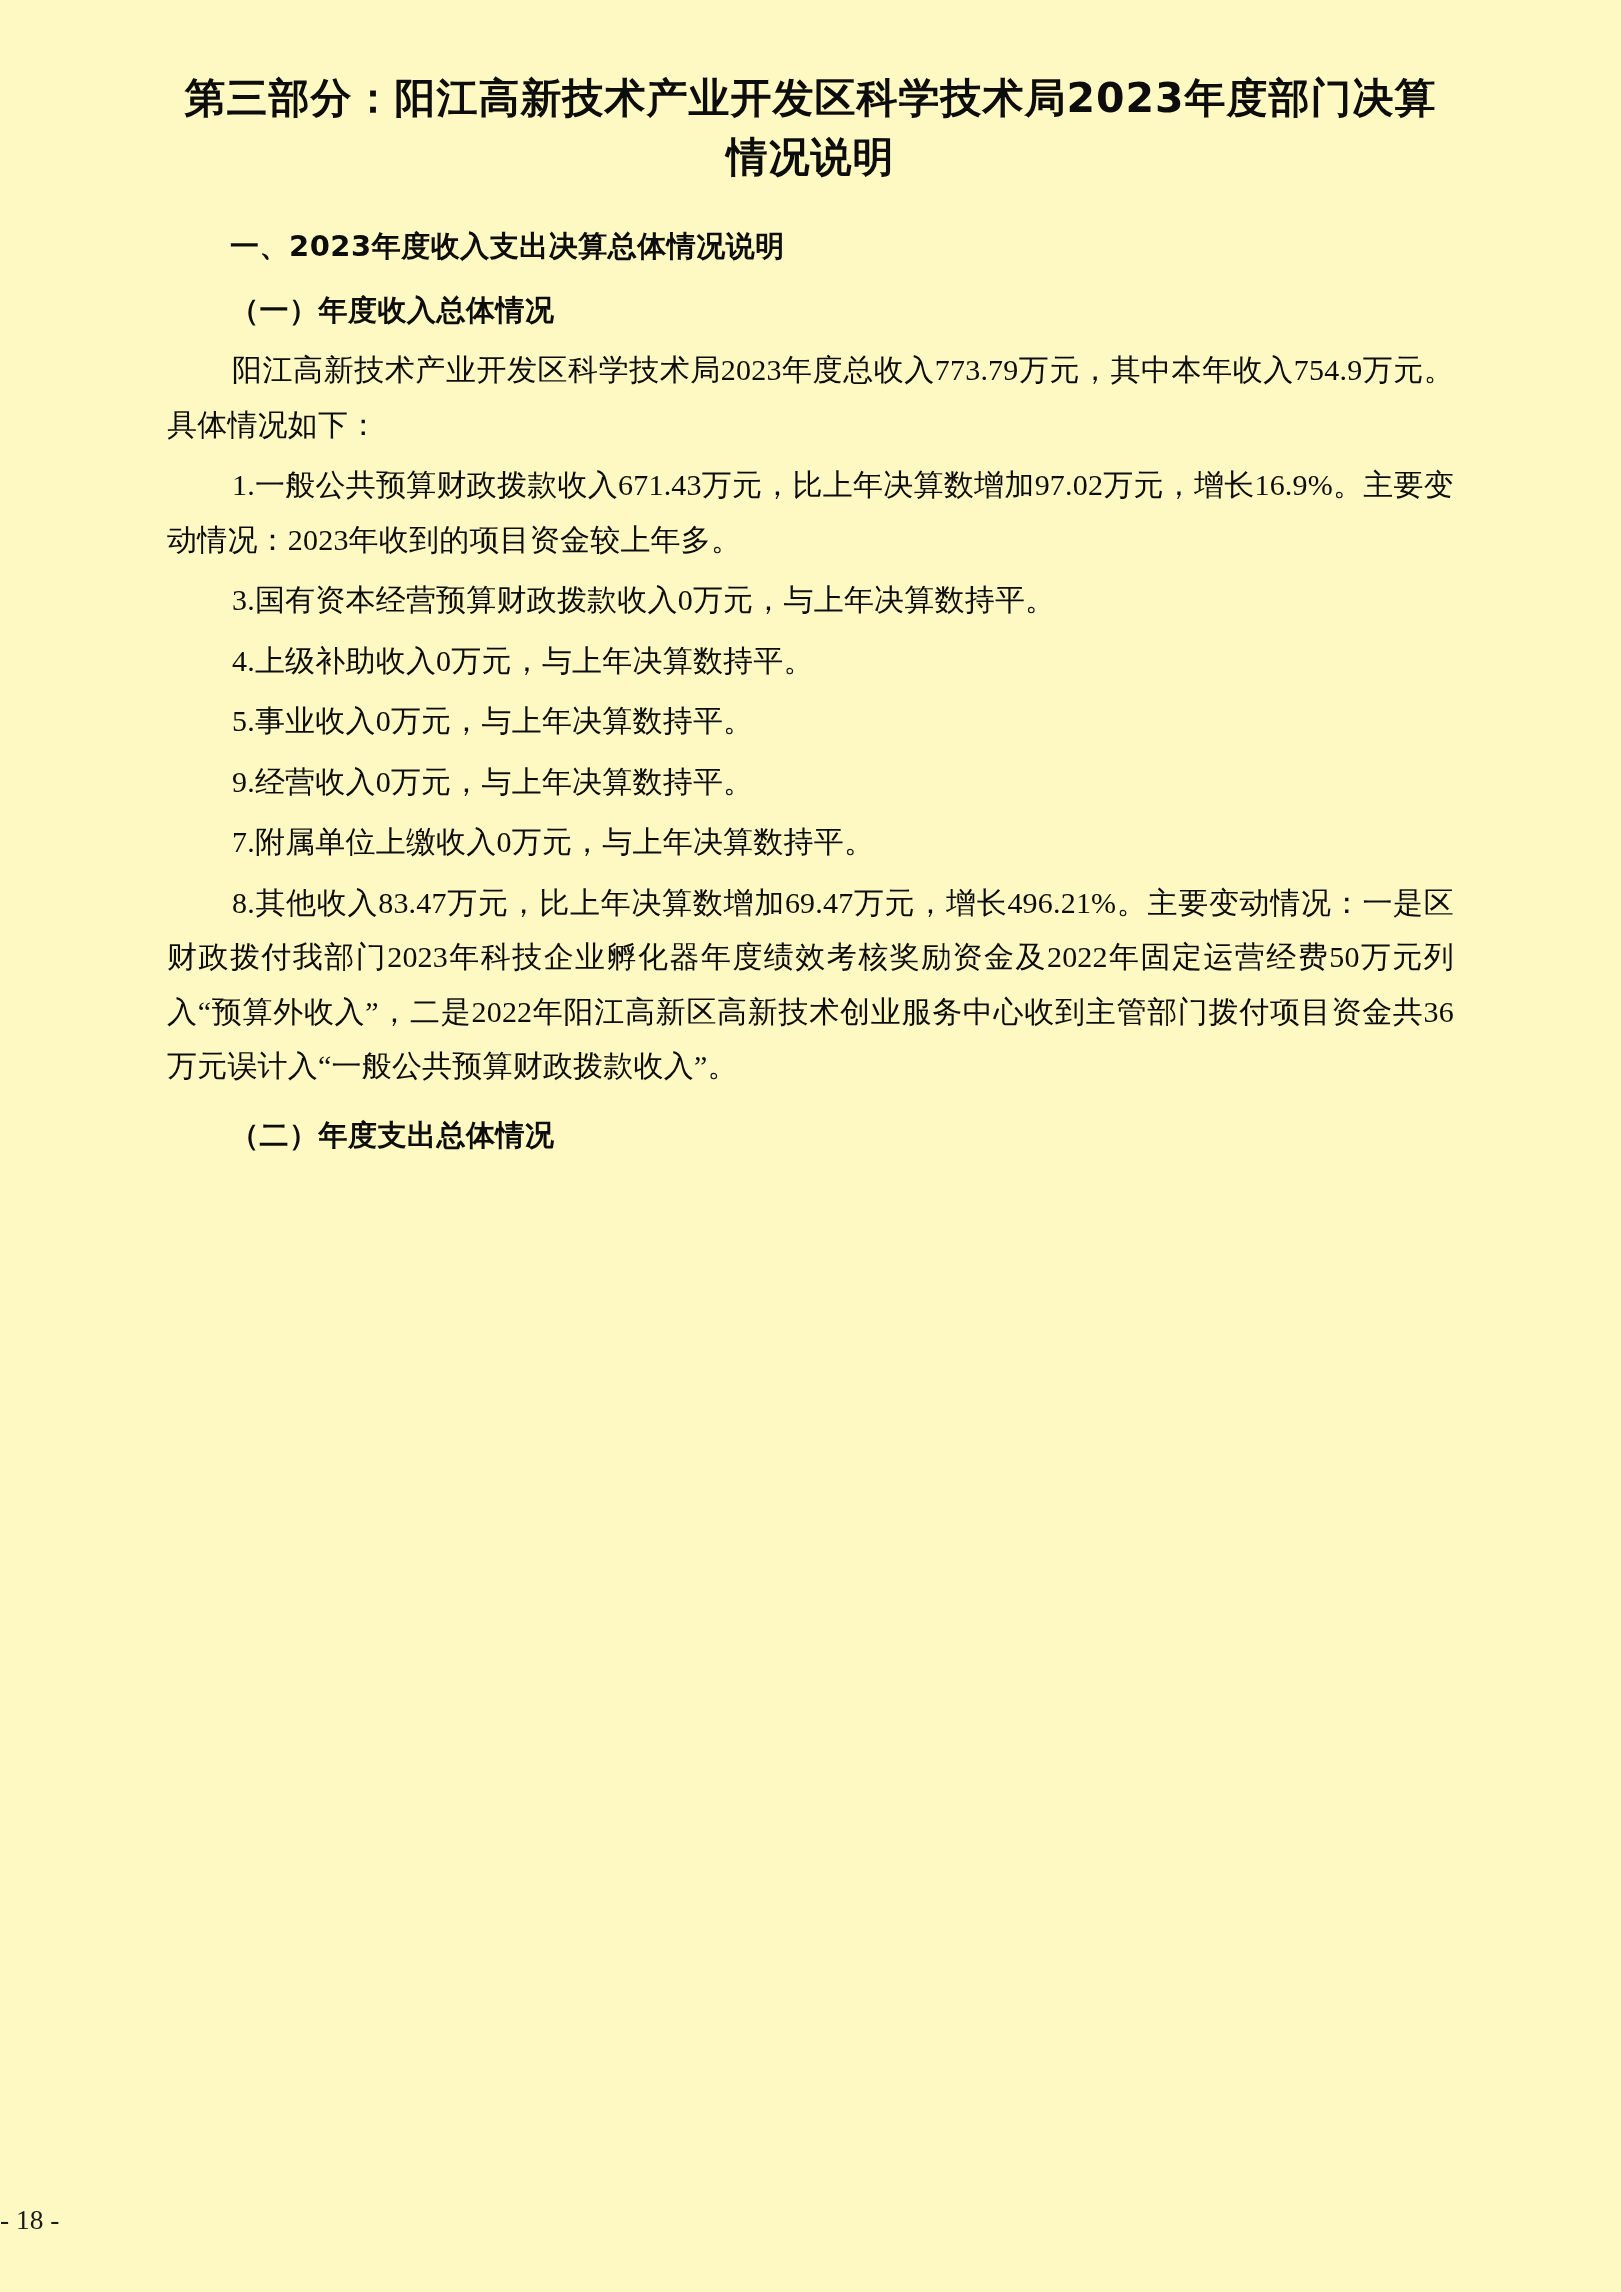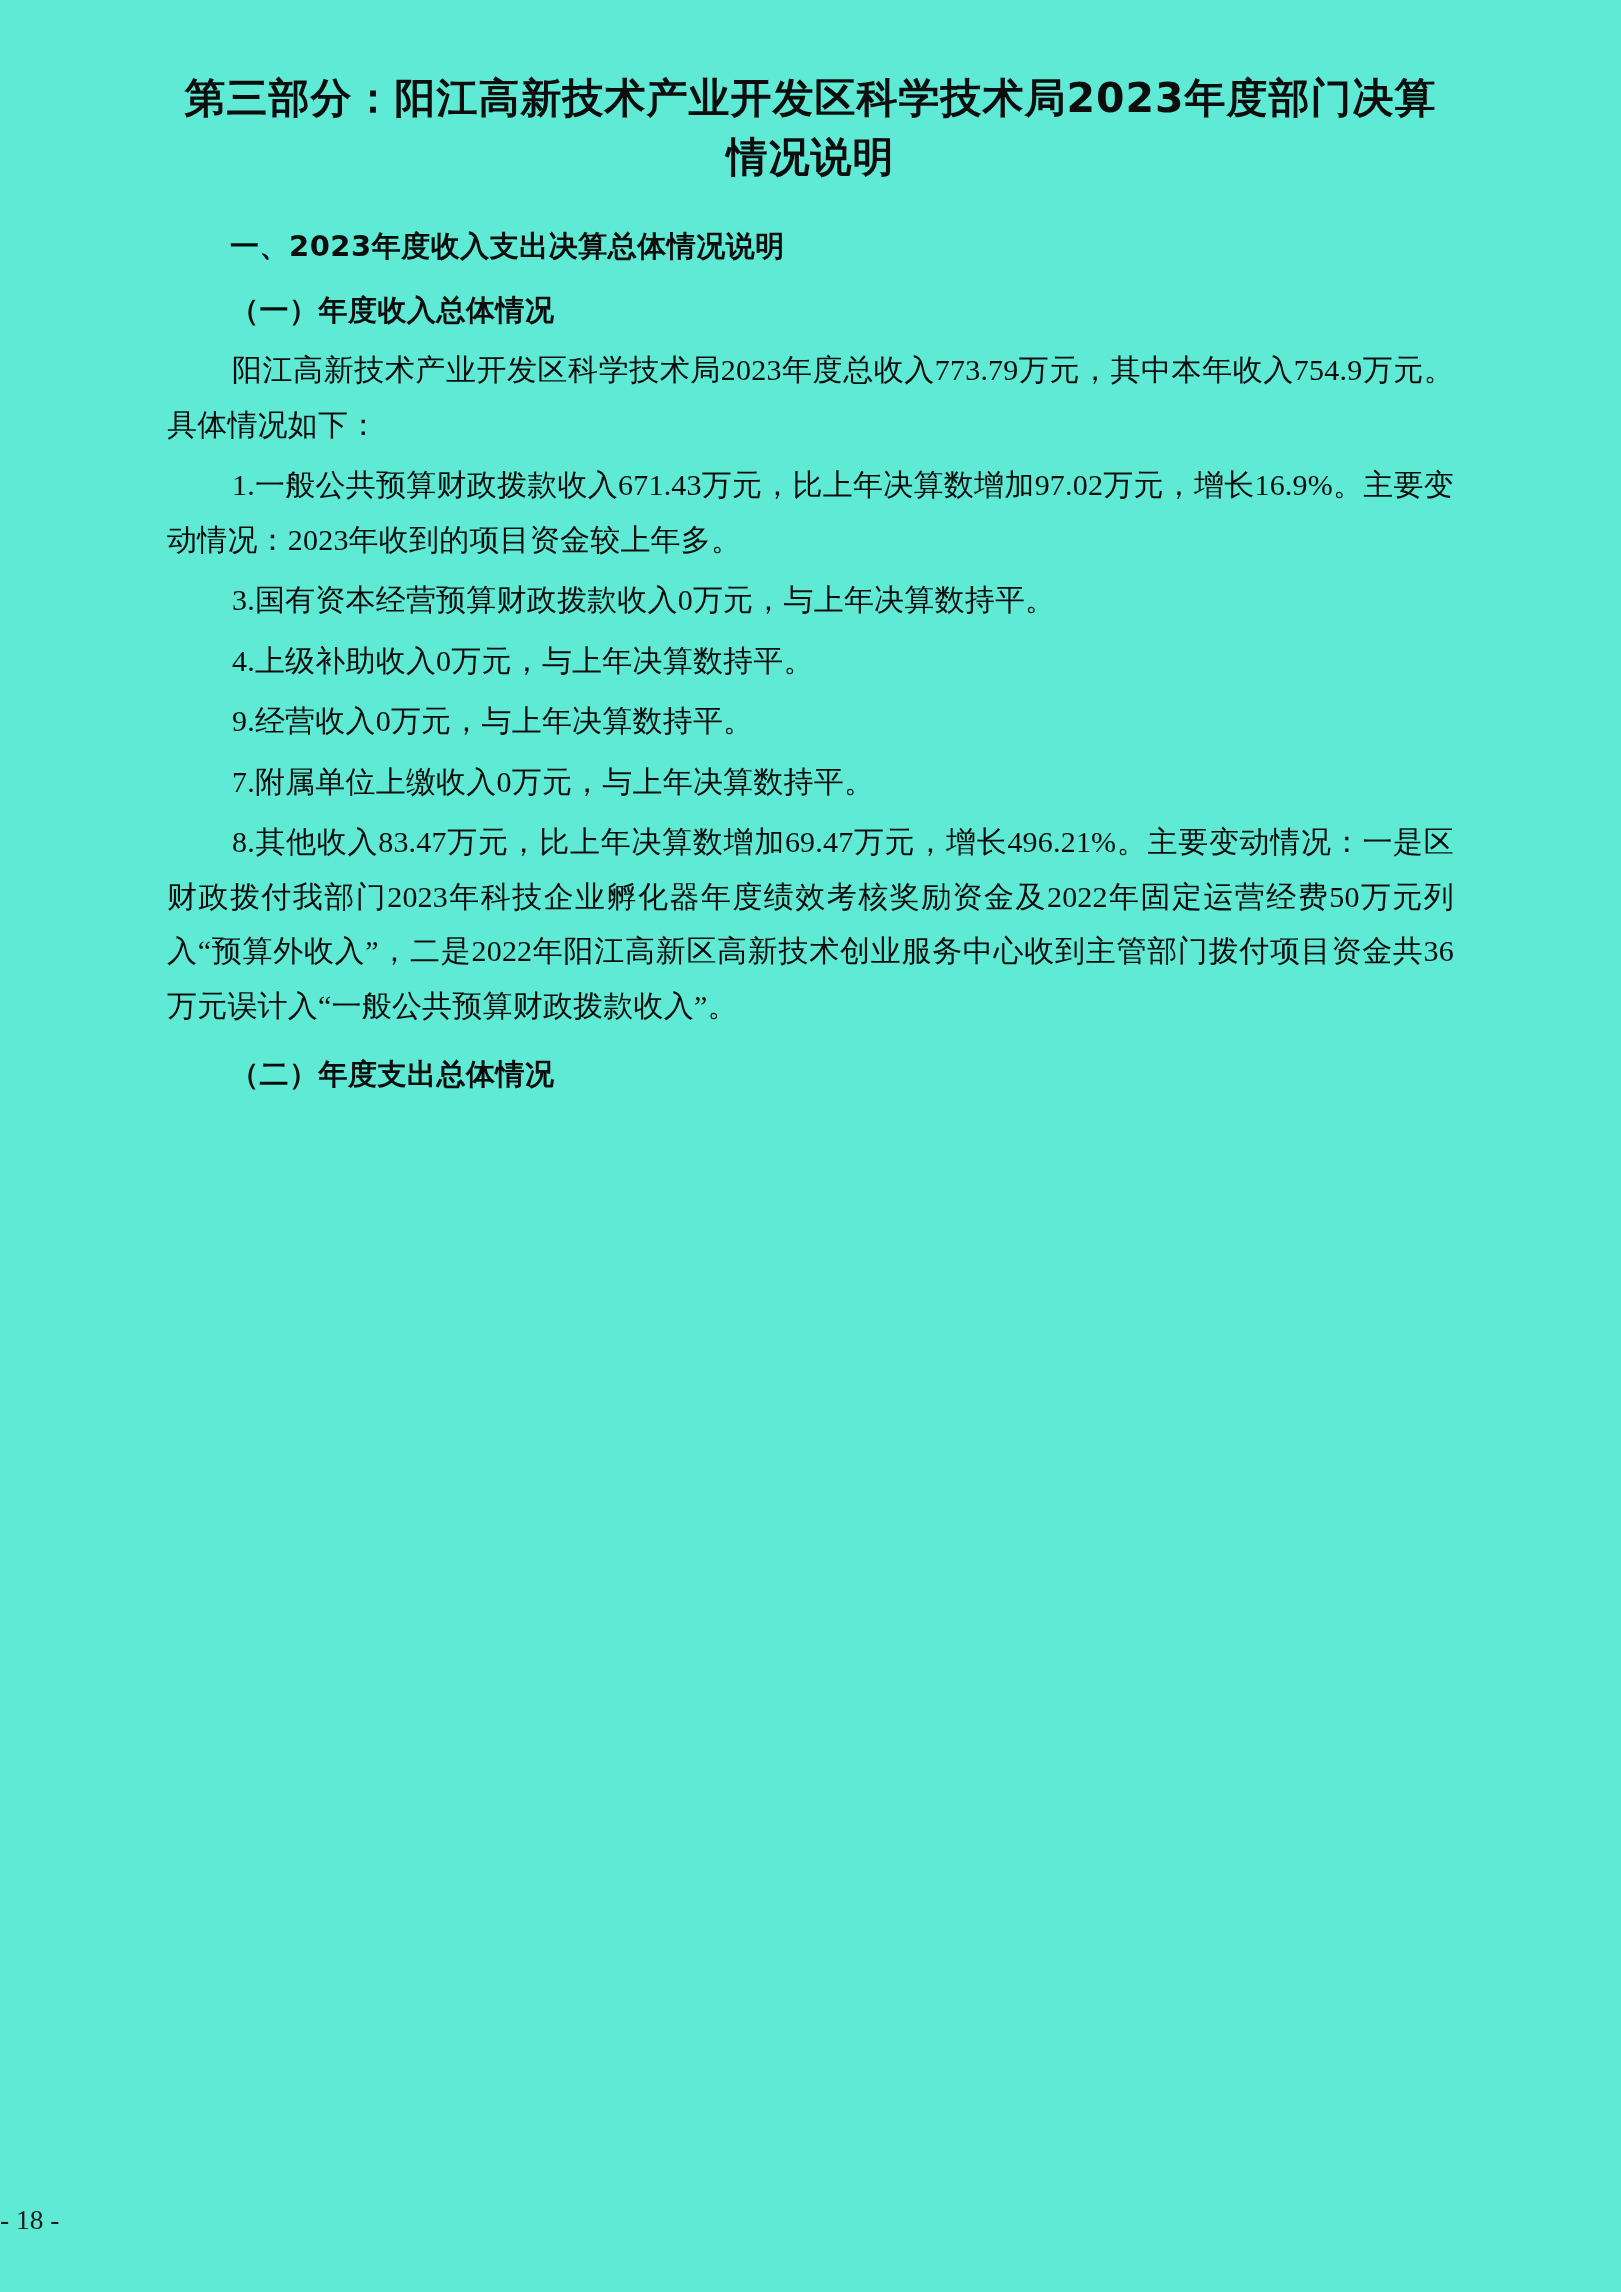"第三部分：阳江高新技术产业开发区科学技术局2023年度部门决算情况说明" .page { background: #5eead4 -> #fef9c3 }
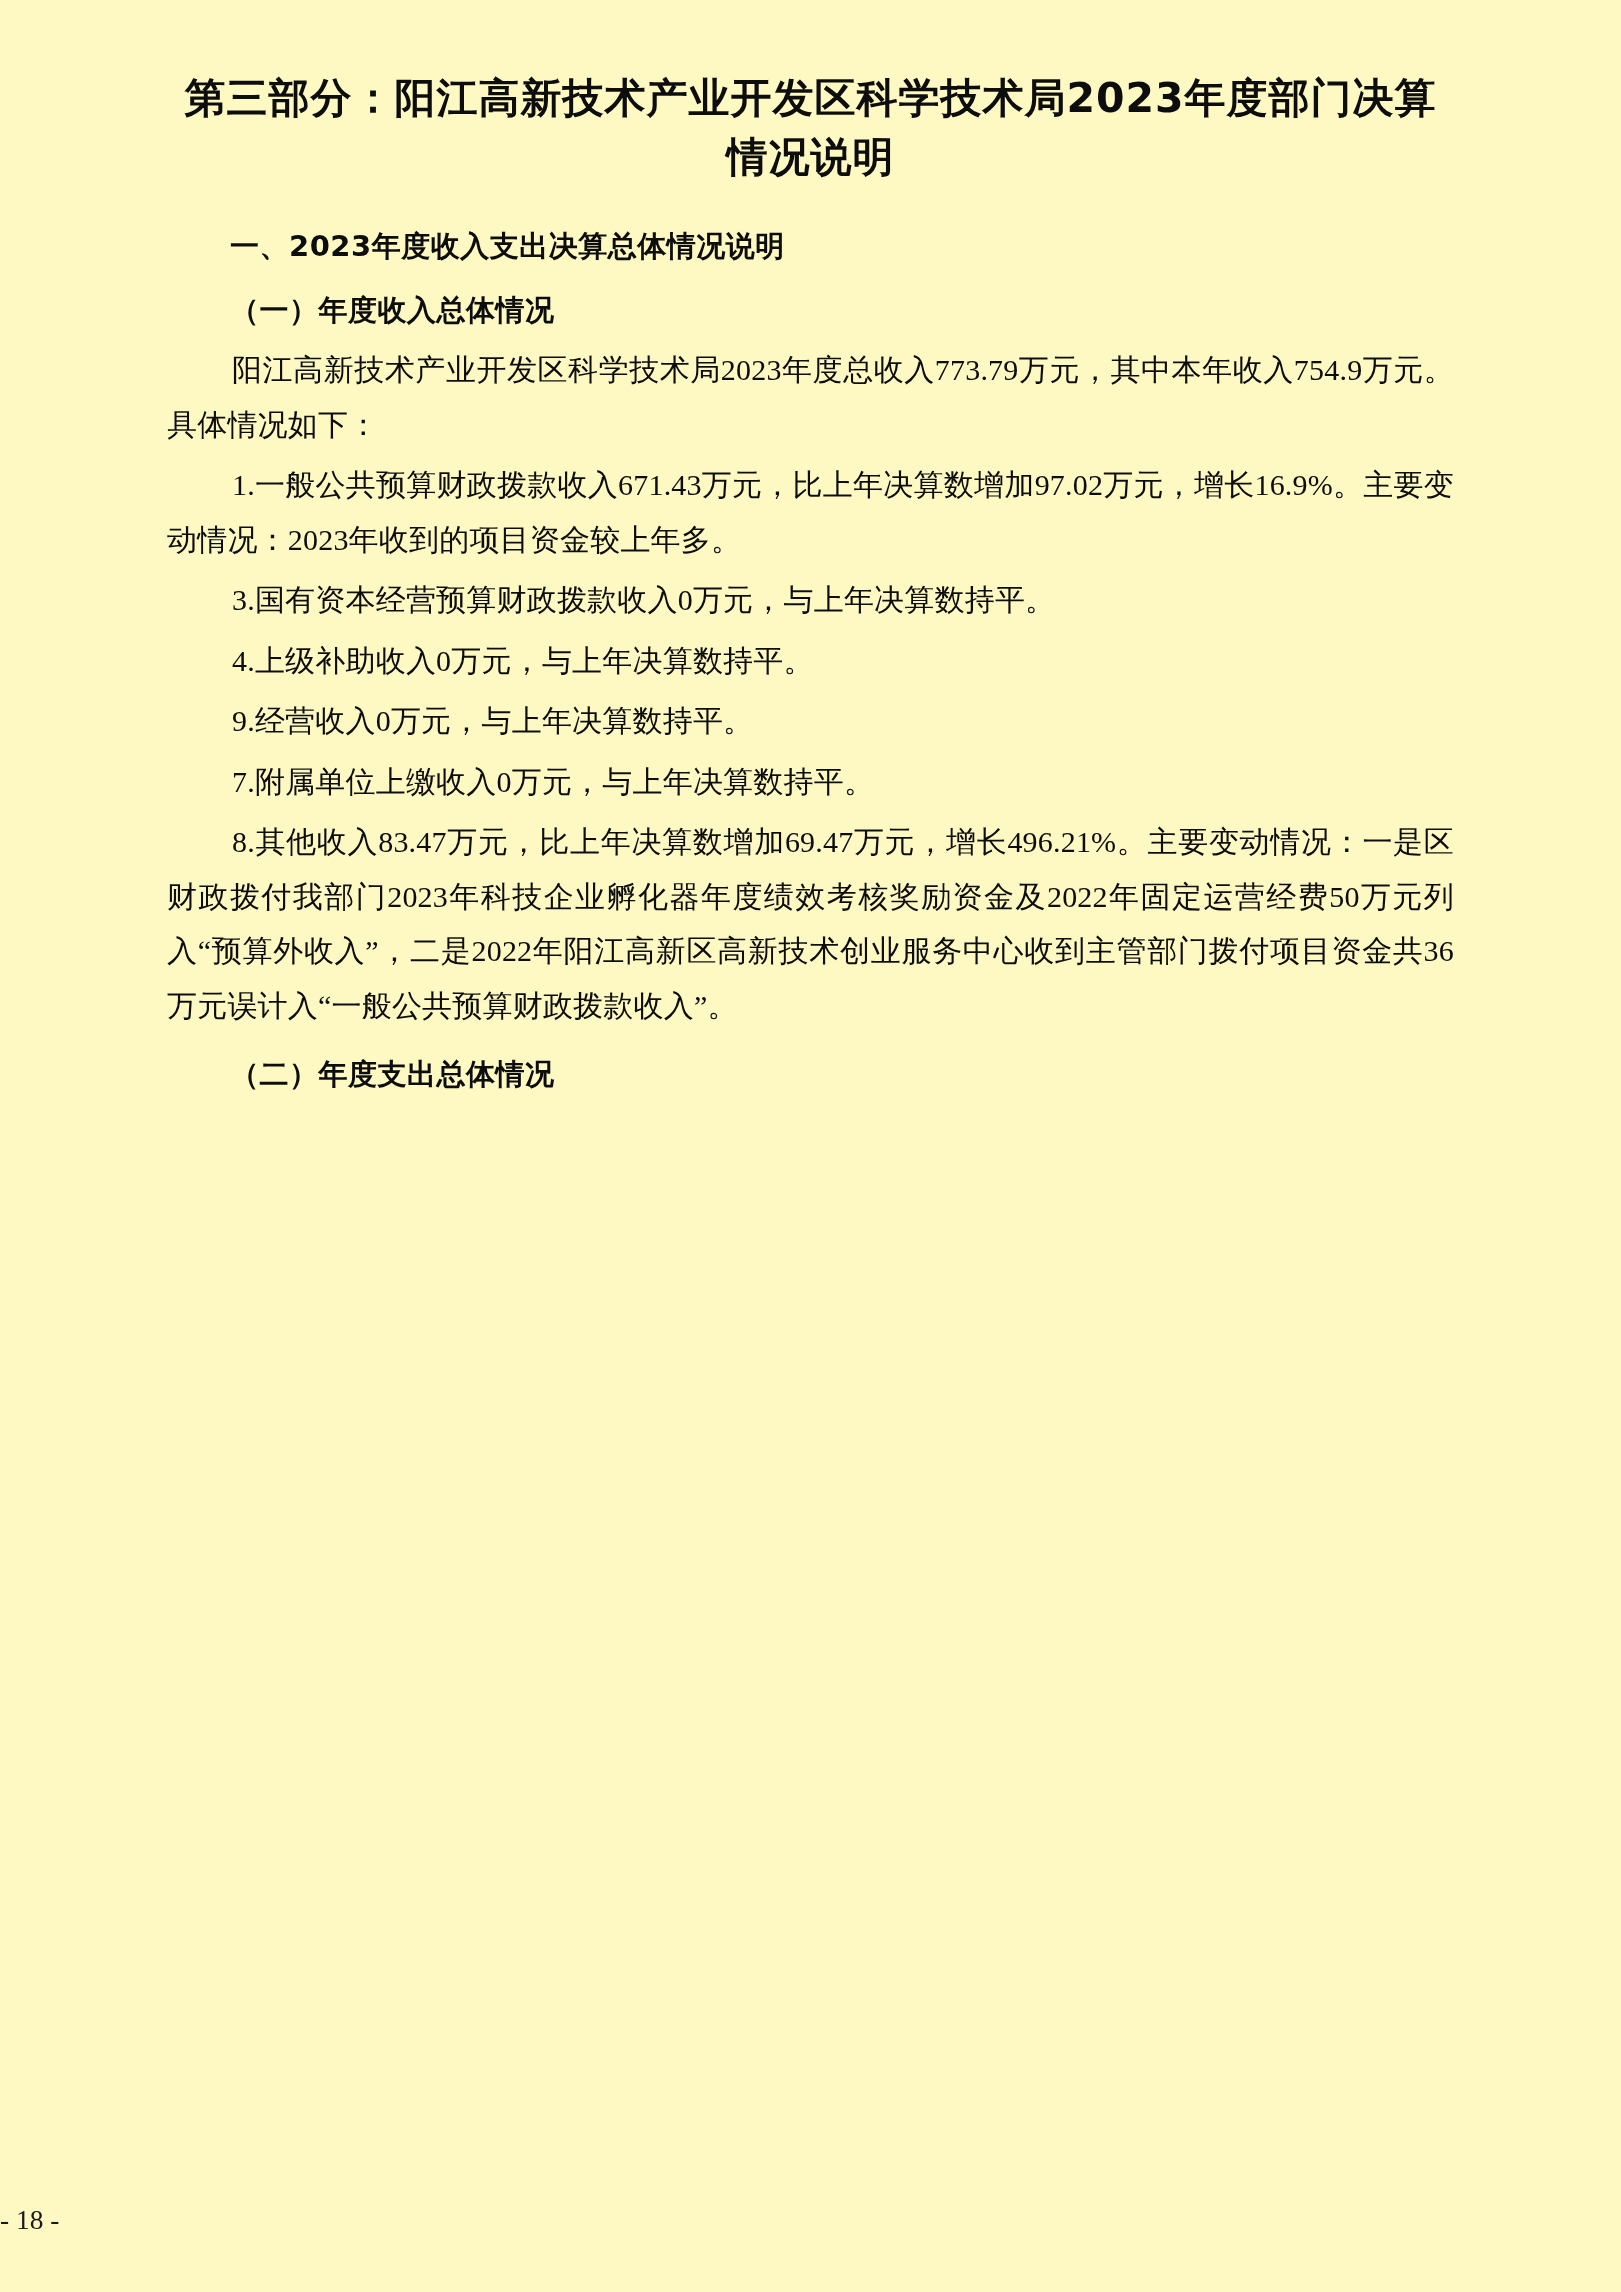"5.事业收入0万元，与上年决算数持平。" p.para { html: none -> <p>5.事业收入0万元，与上年决算数持平。</p> }
